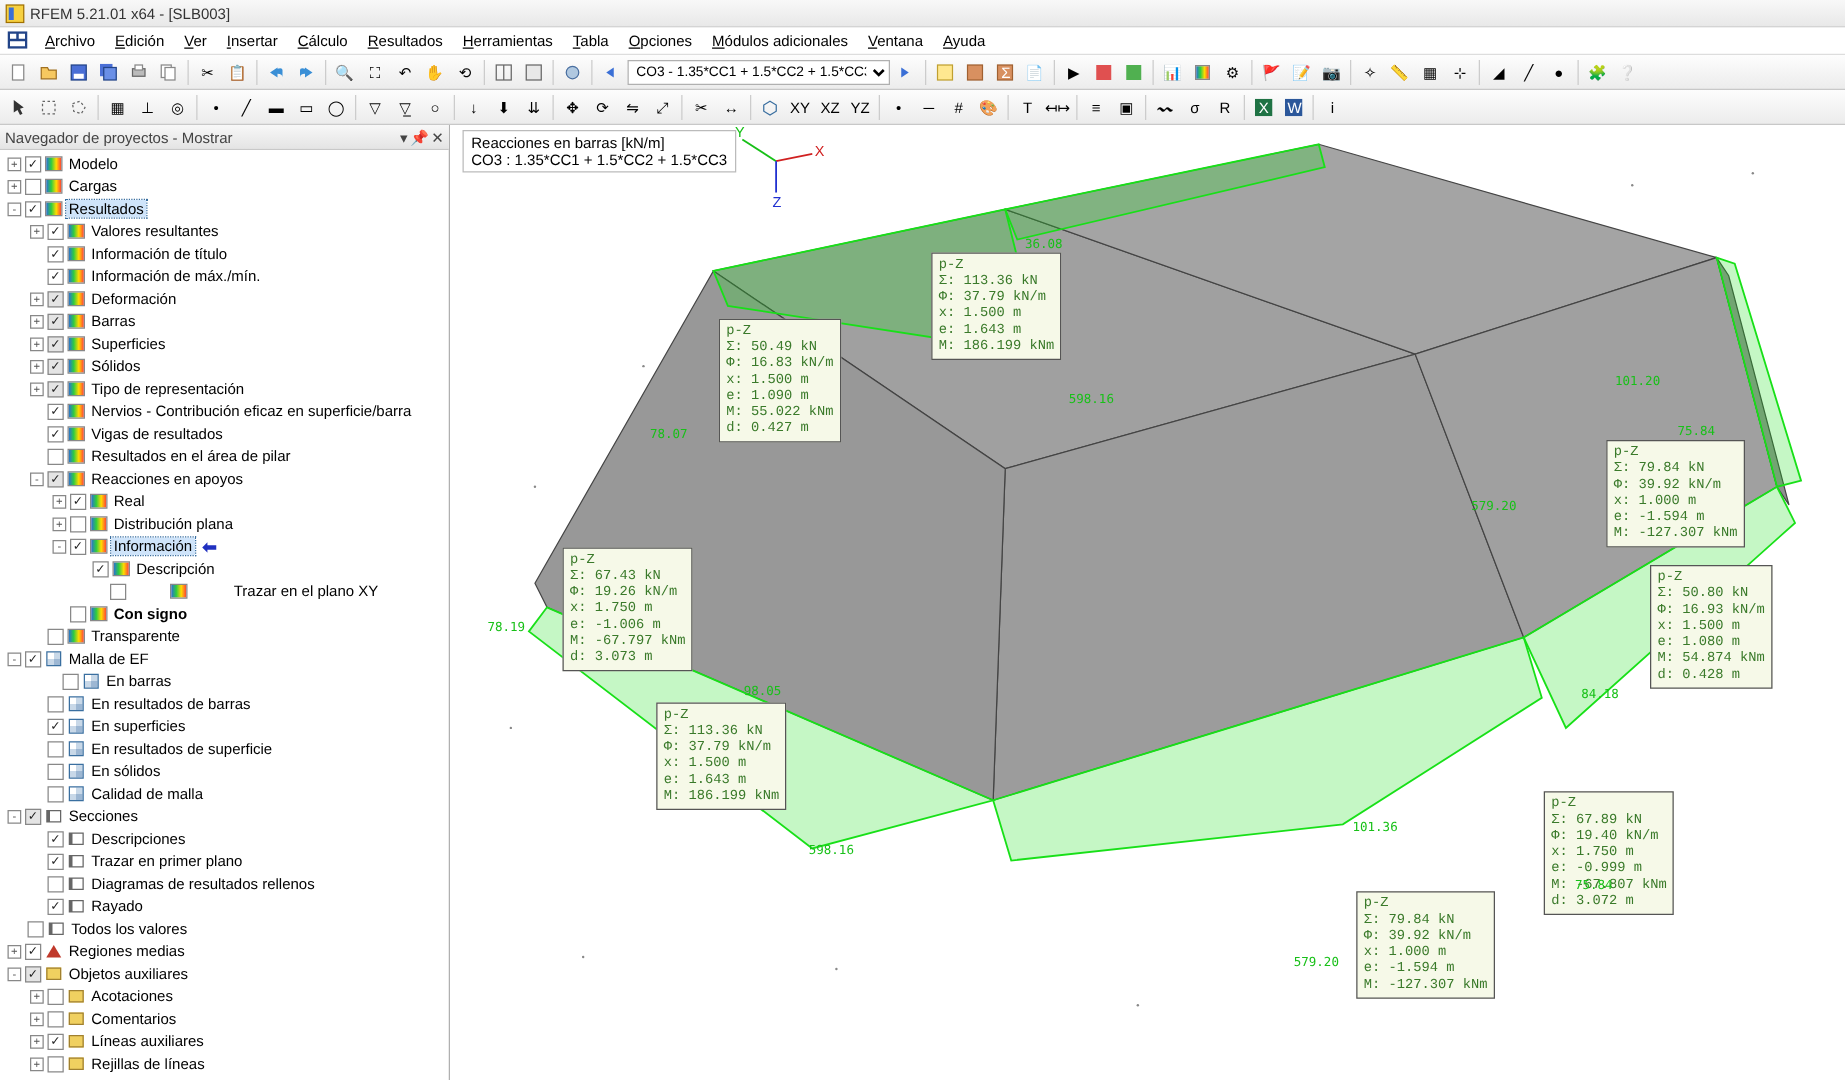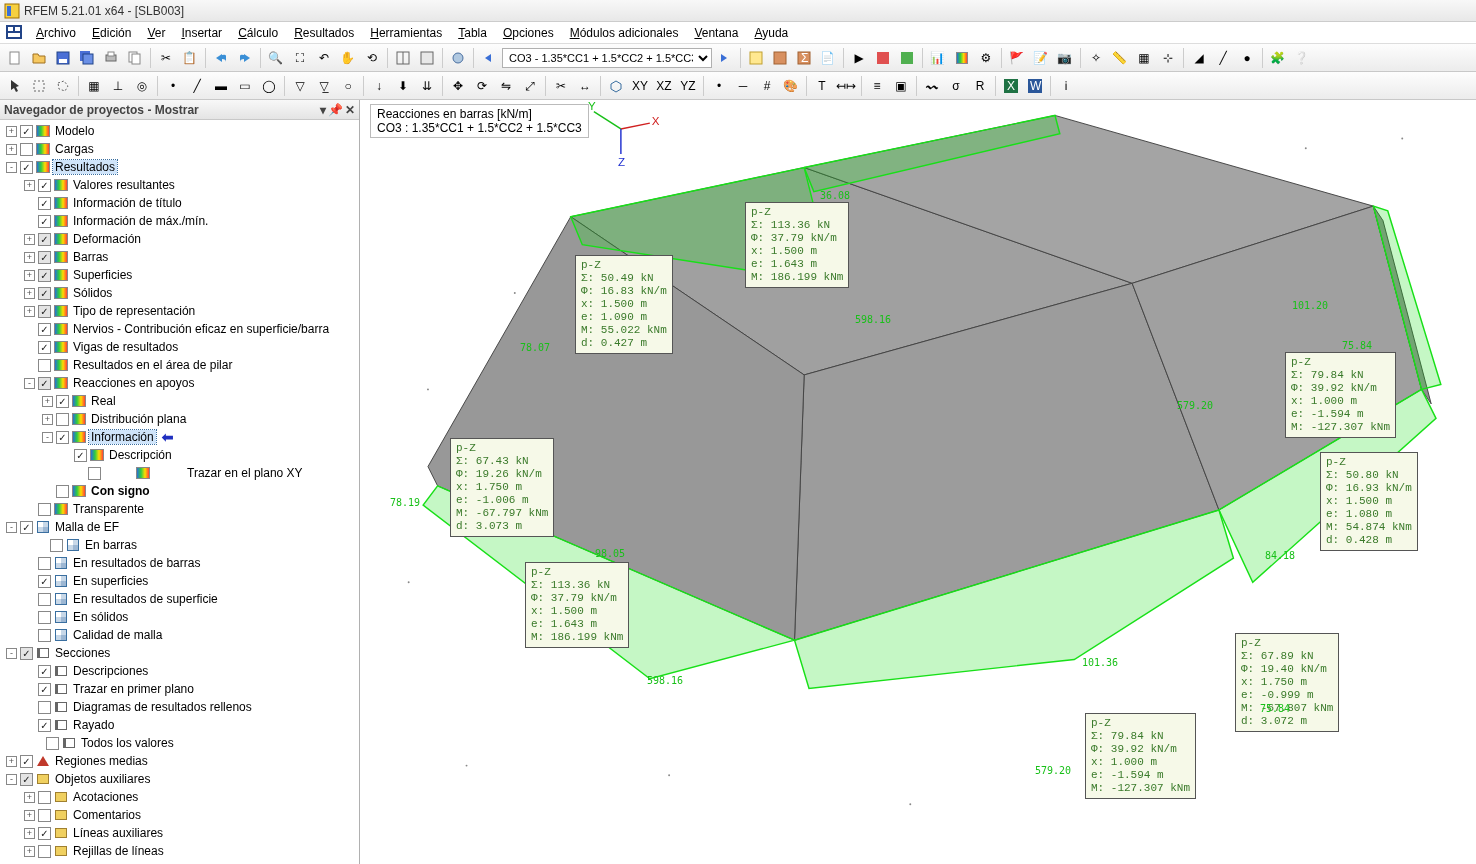"Navegador de proyectos - Mostrar" .panel-title { font-weight: bold -> none }
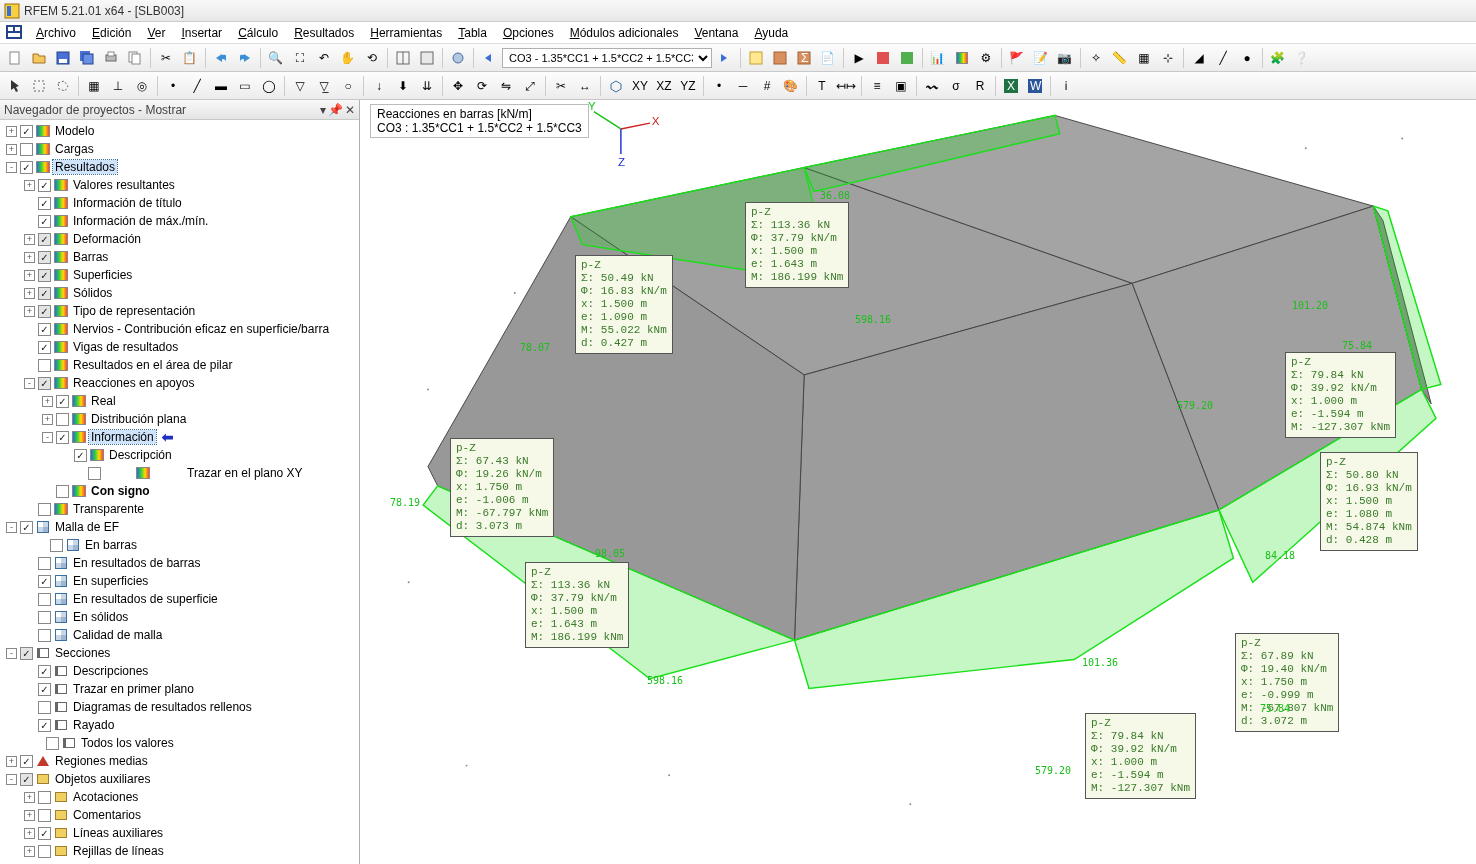"Todos los valores" div.node { padding-left: 32px -> 8px }
